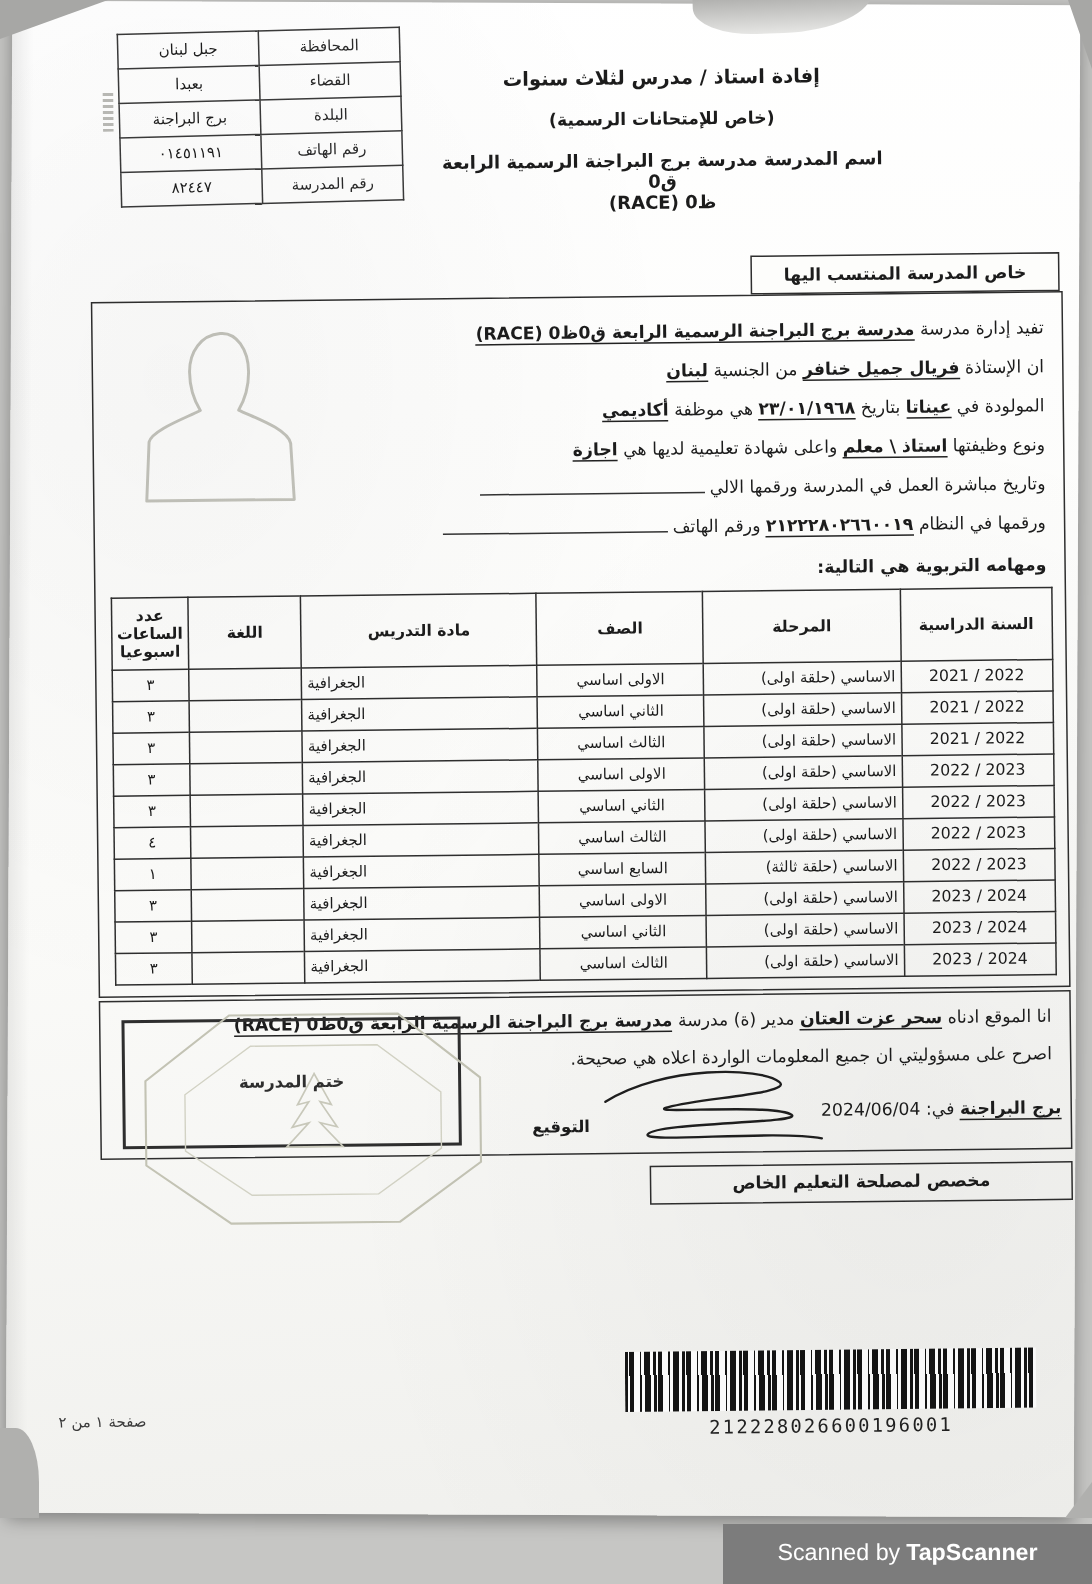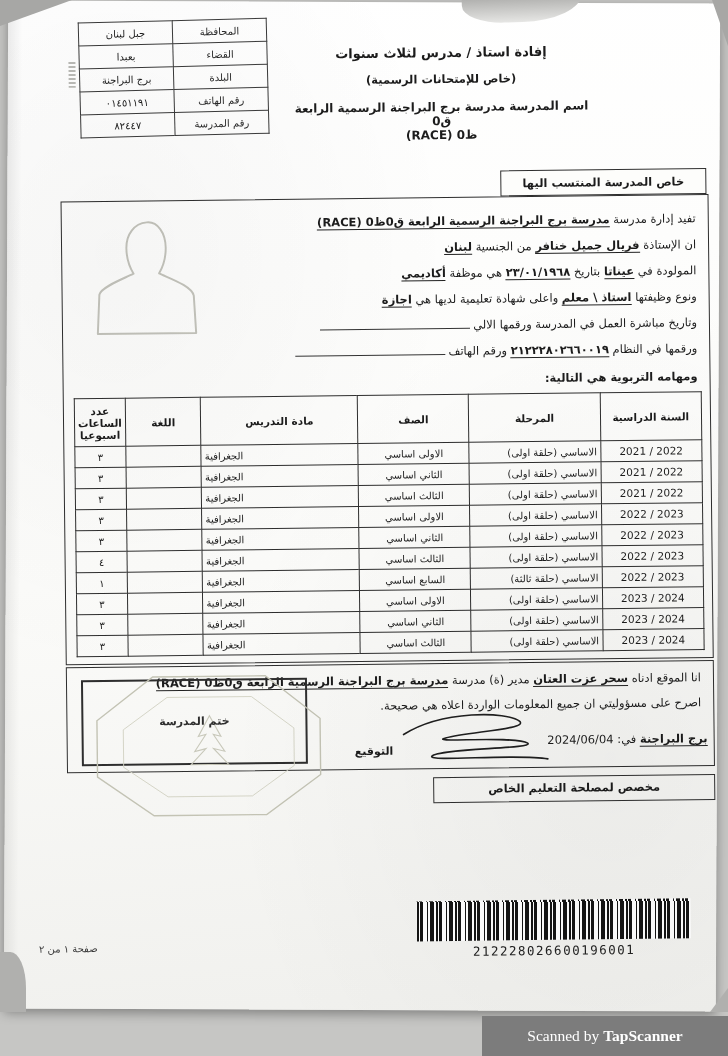"Scanned by" .scan-bar { font-family: Liberation Serif, serif -> Liberation Sans, sans-serif }
